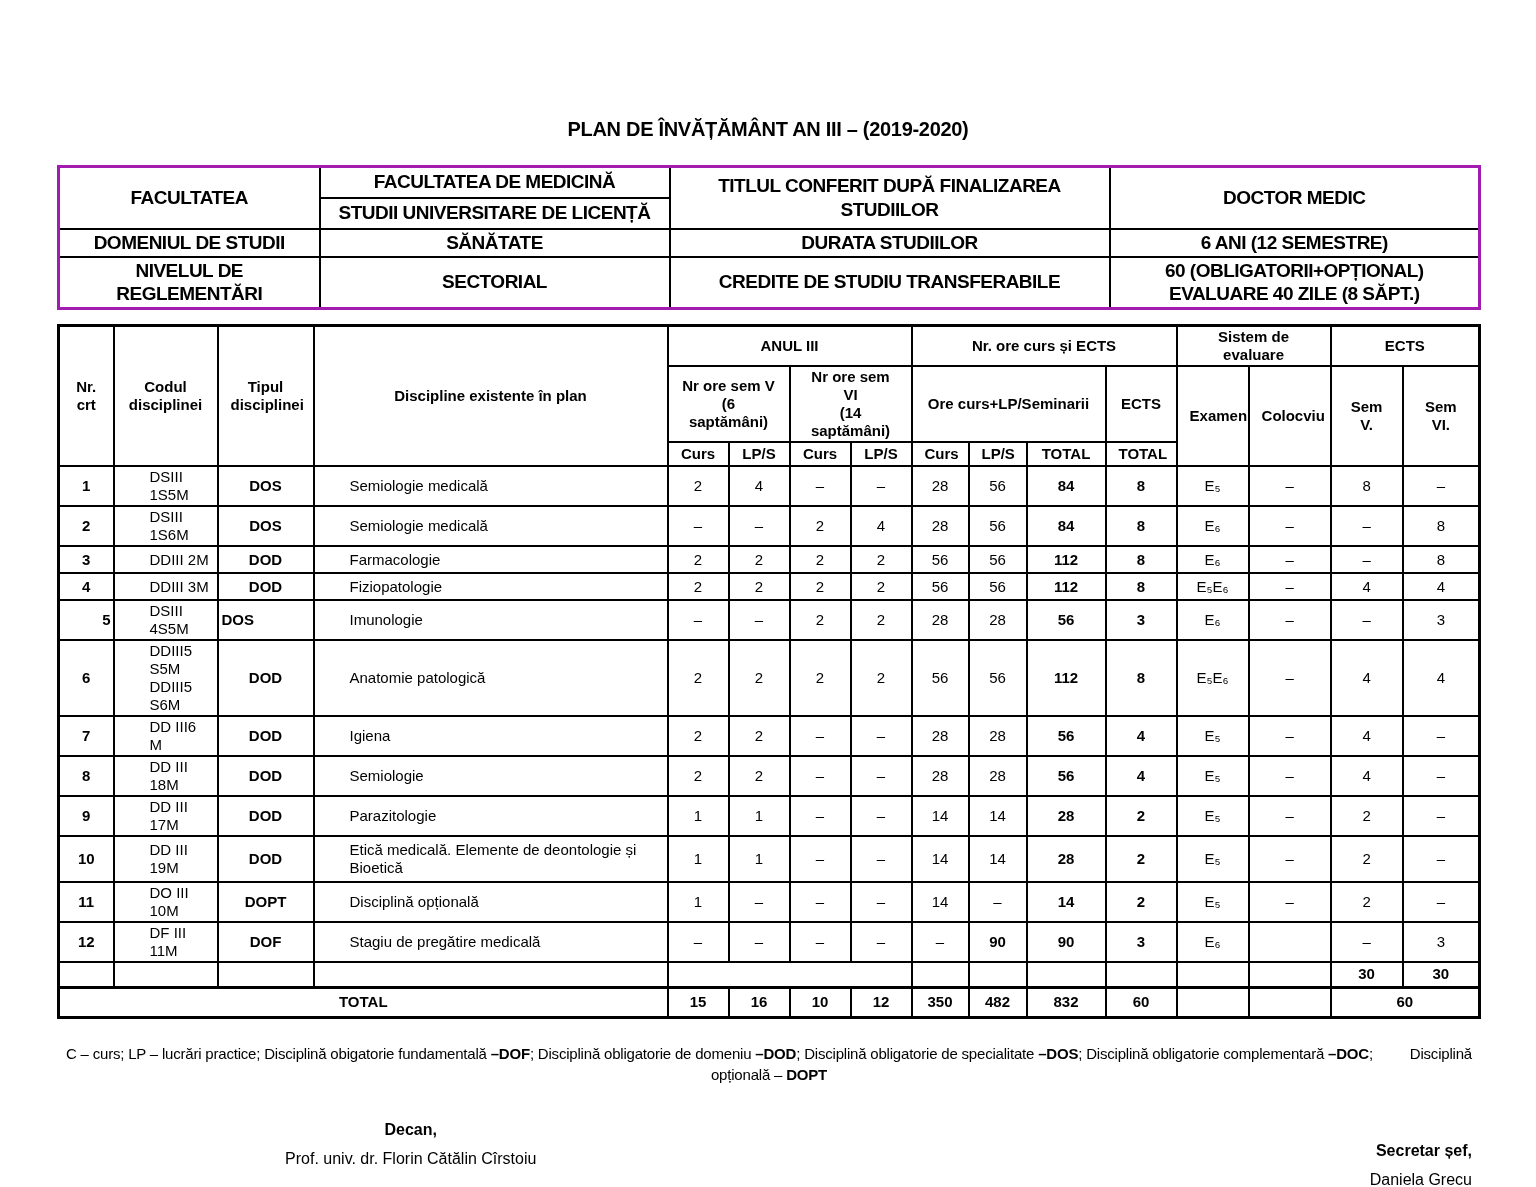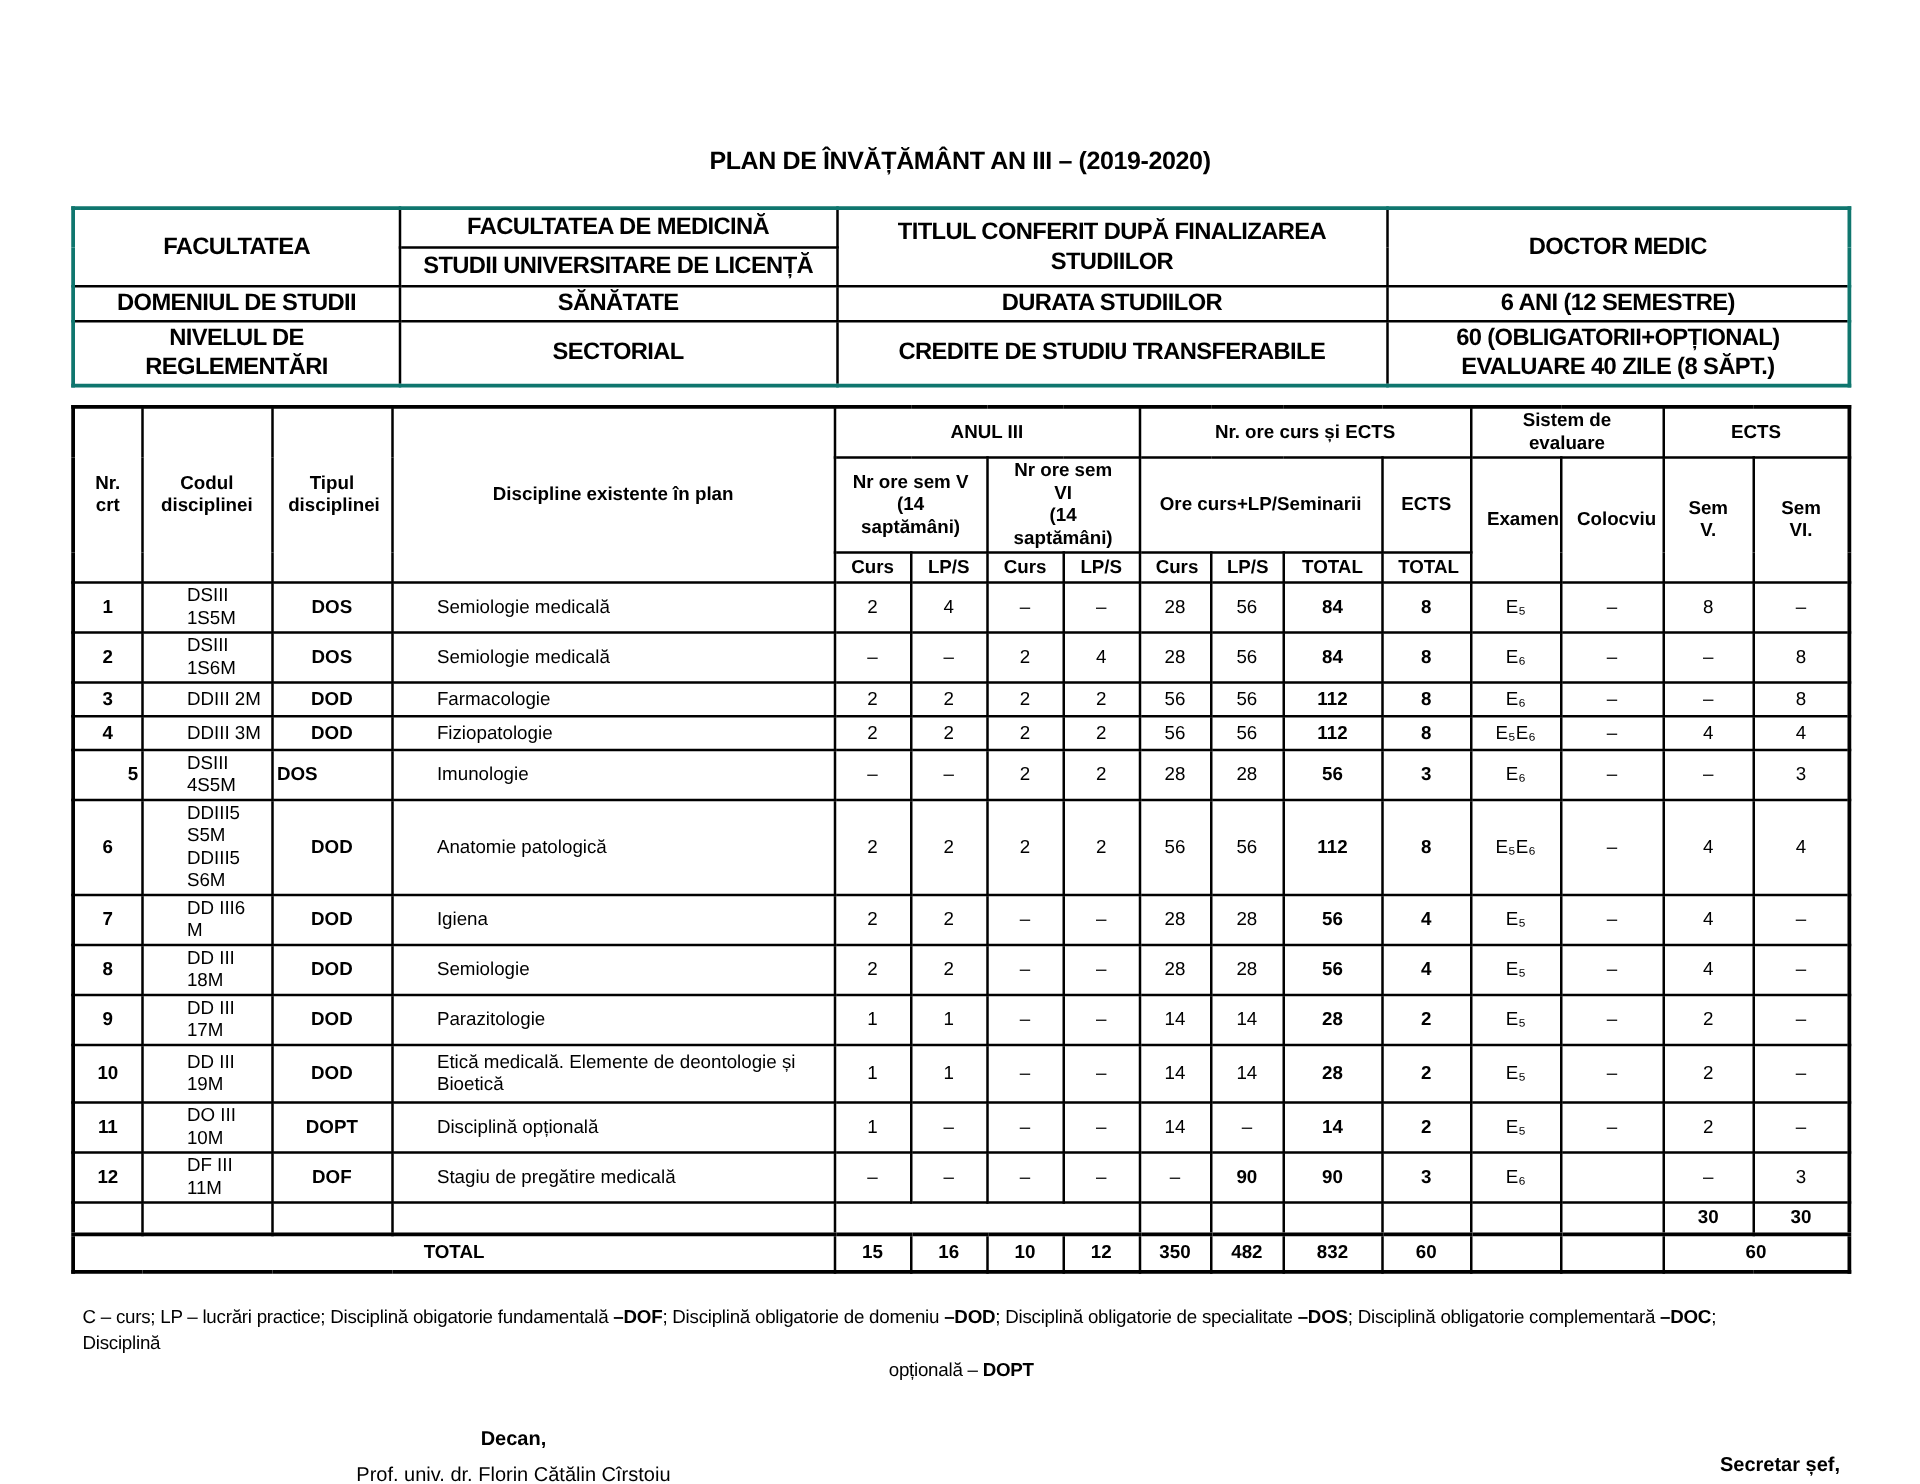"FACULTATEA" table.info { border: 3px solid #0f766e -> 3px solid #a21caf }
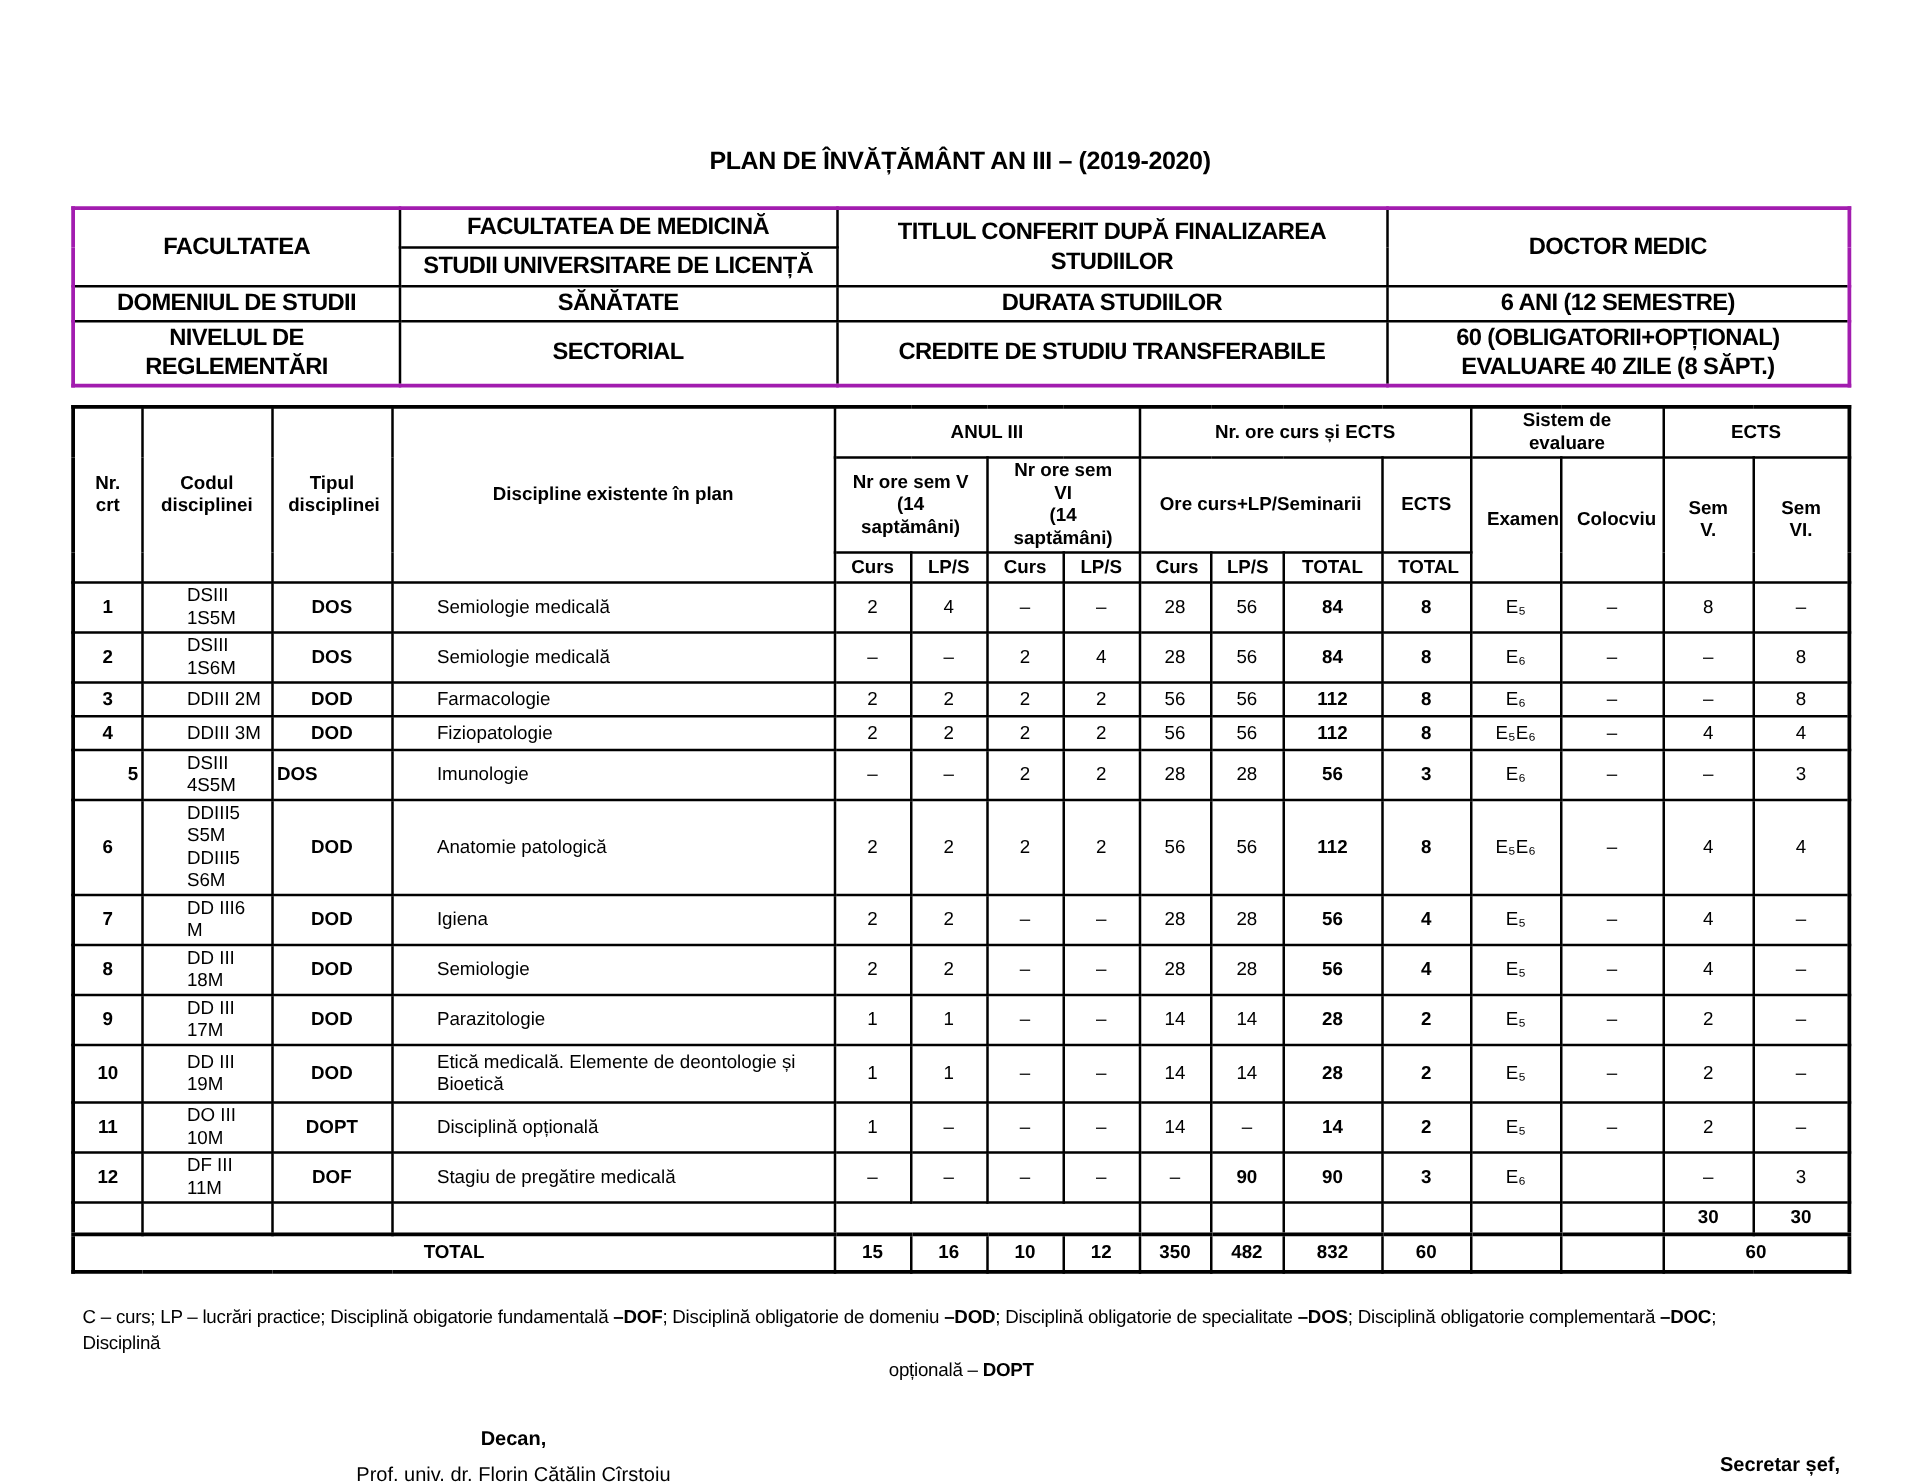"Nr ore sem V" th { text: 14 -> 6 }
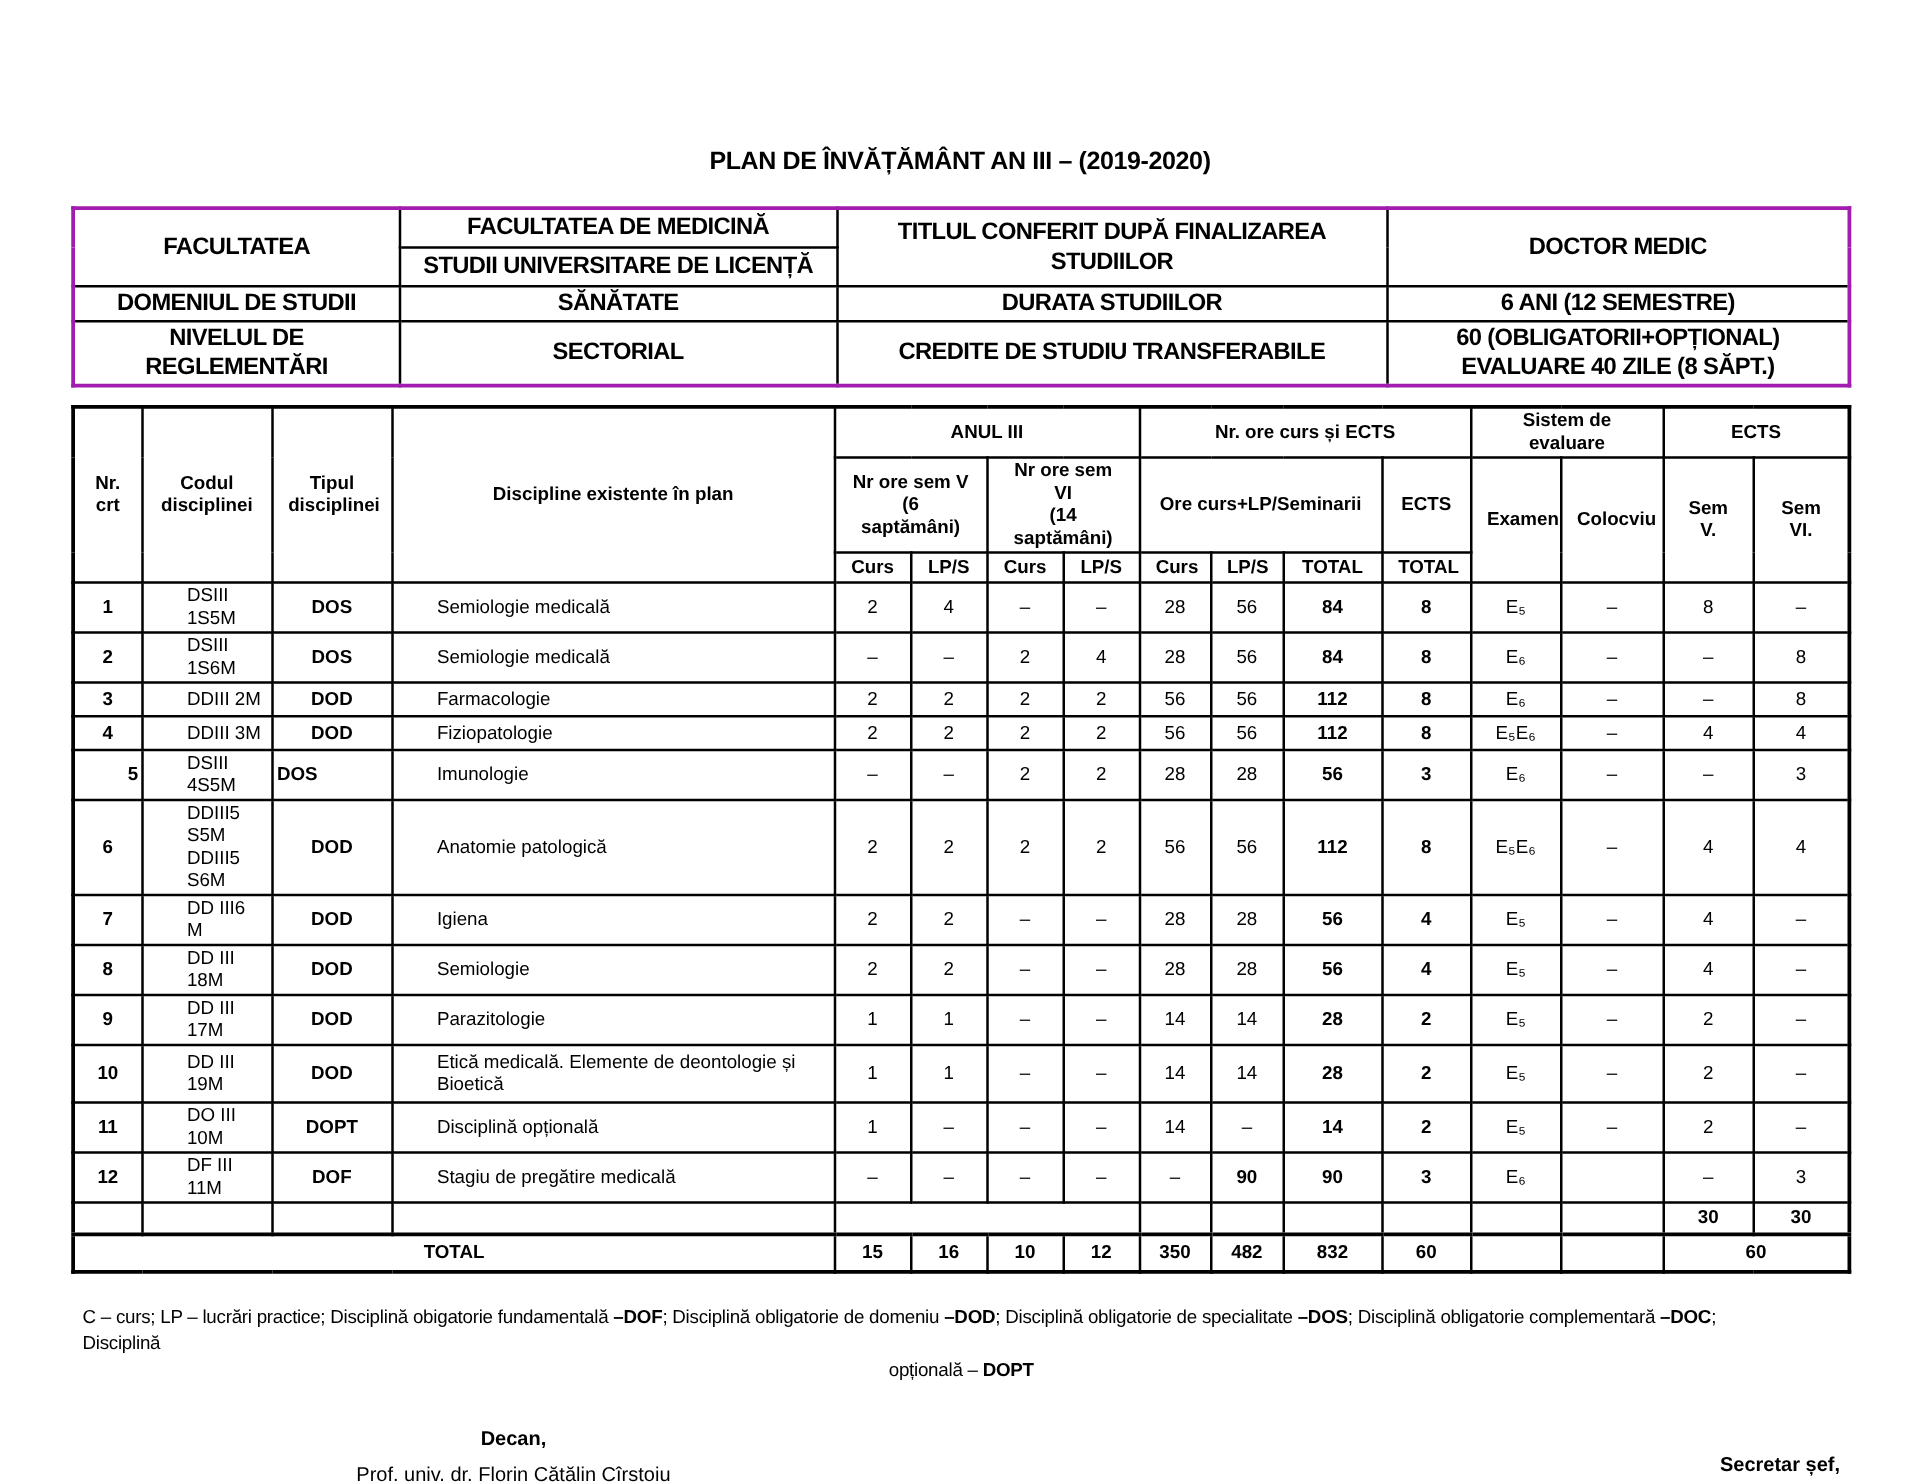"C – curs; LP –" .legend-line1 { flex-direction: column -> none }
